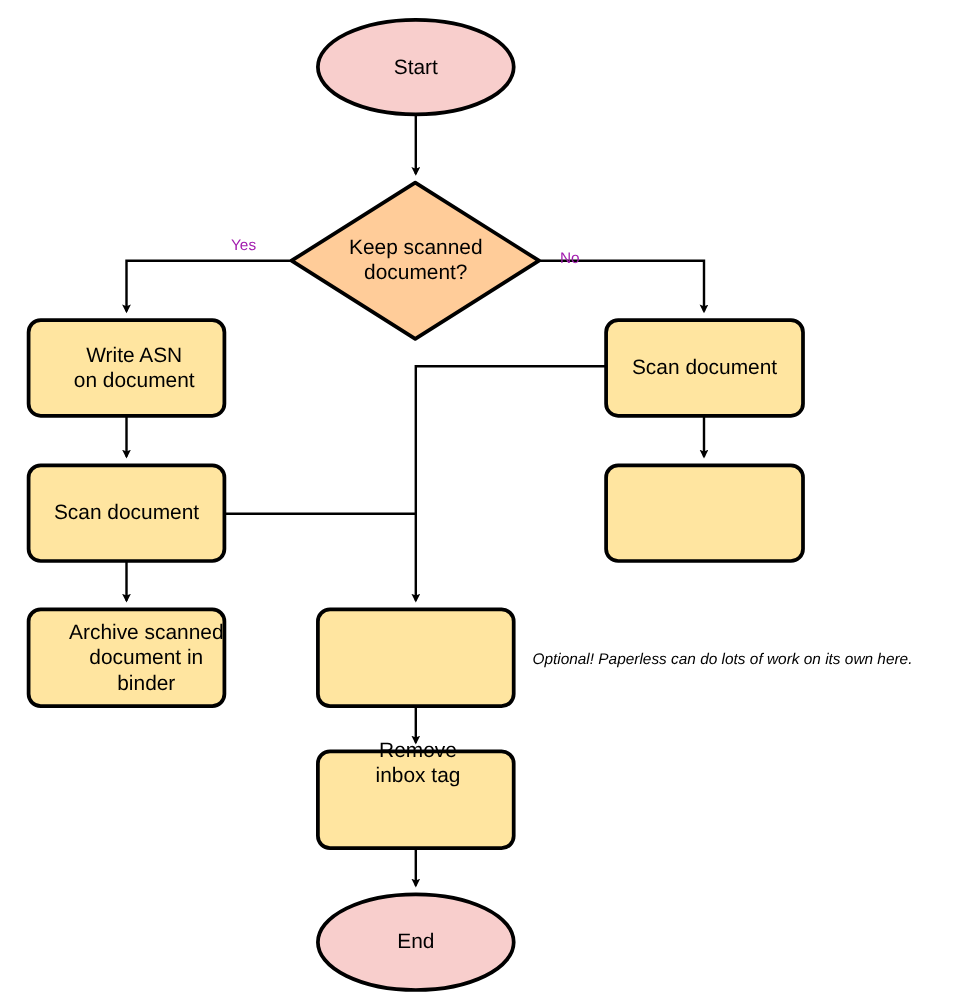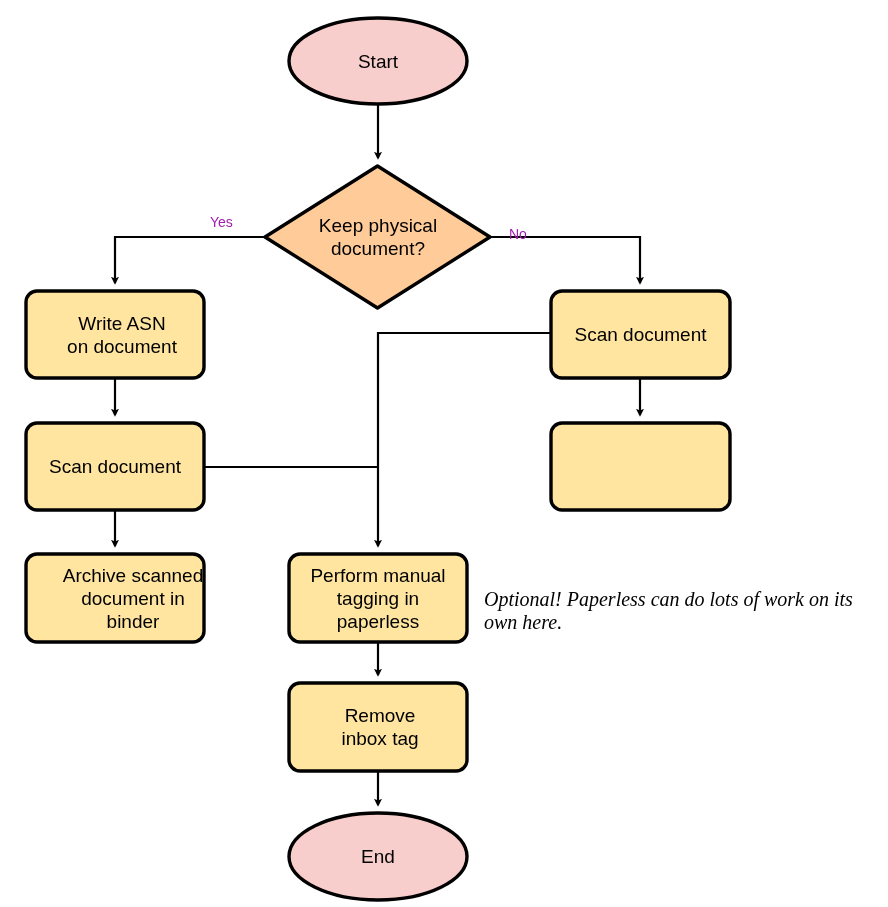"Keep physical" div.node-label { text: physical -> scanned }
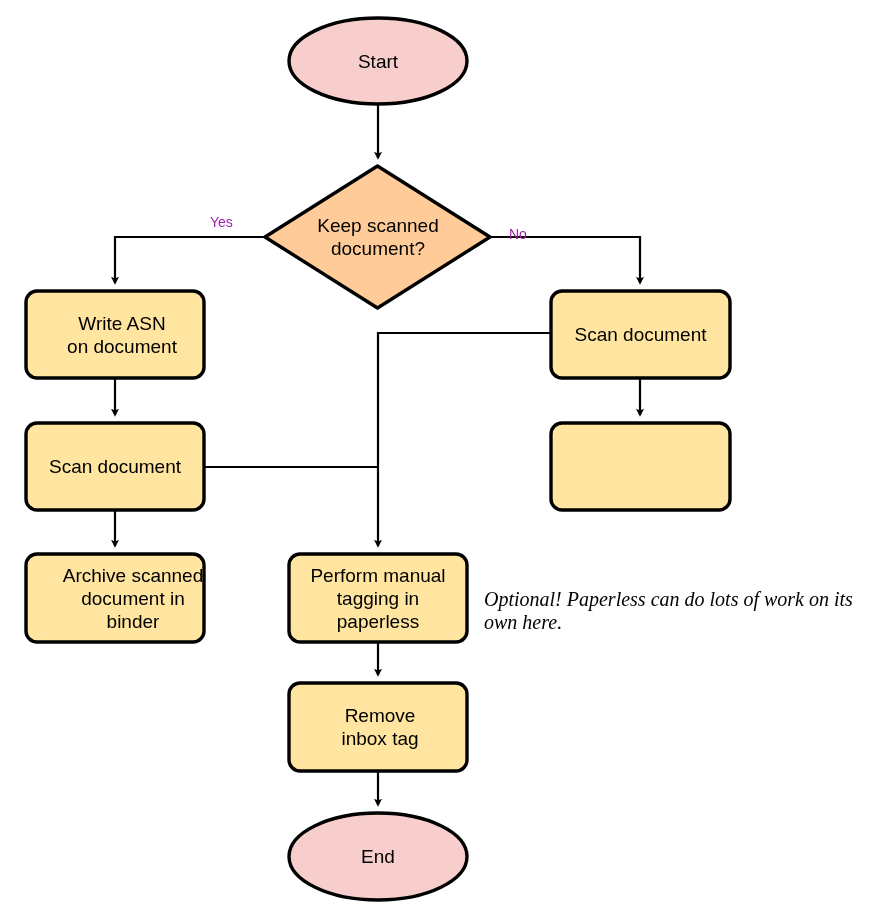"Perform manual" div.node-label { html: <div>Perform manual tagging in paperless</div> -> none }
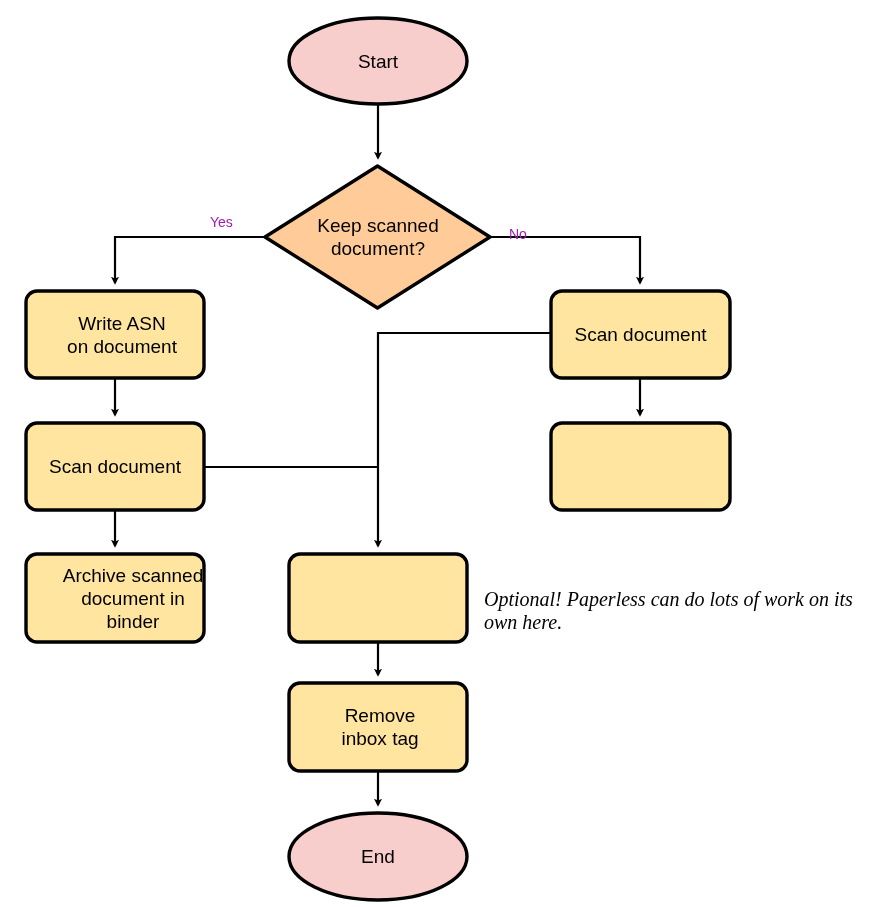"Optional! Paperless can do lots" .note-text { font-family: Liberation Serif, serif -> Liberation Sans, sans-serif; font-size: 20px -> 14px }
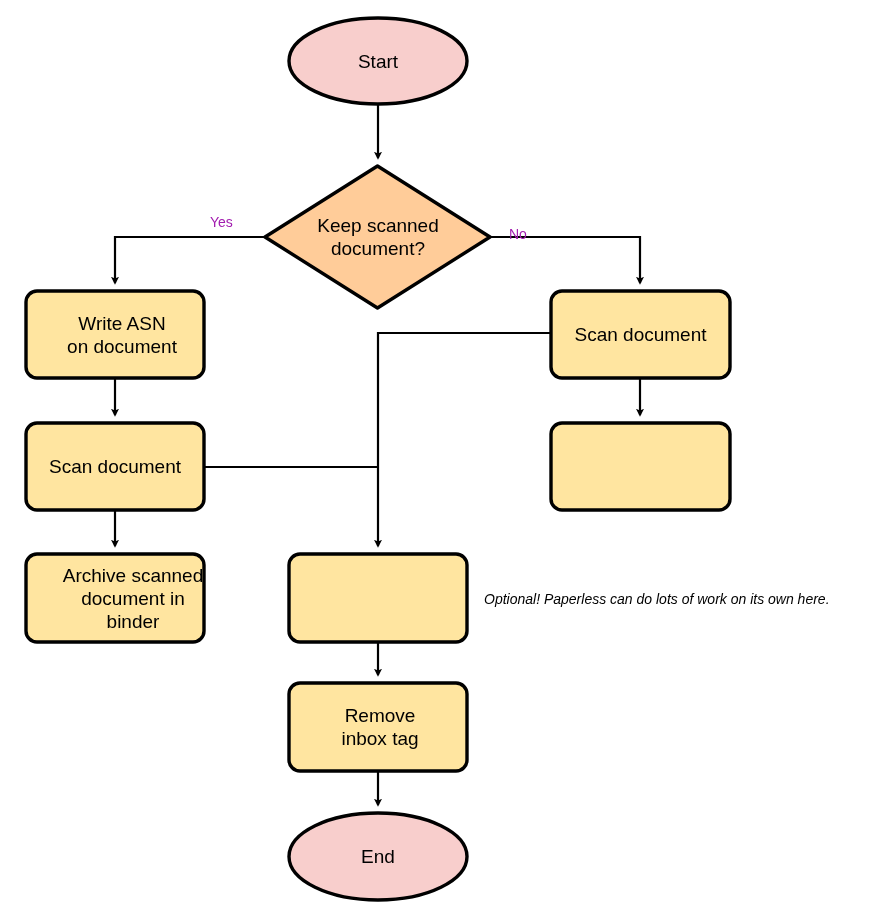"Remove" div.node-label { top: 683px -> 650px }
